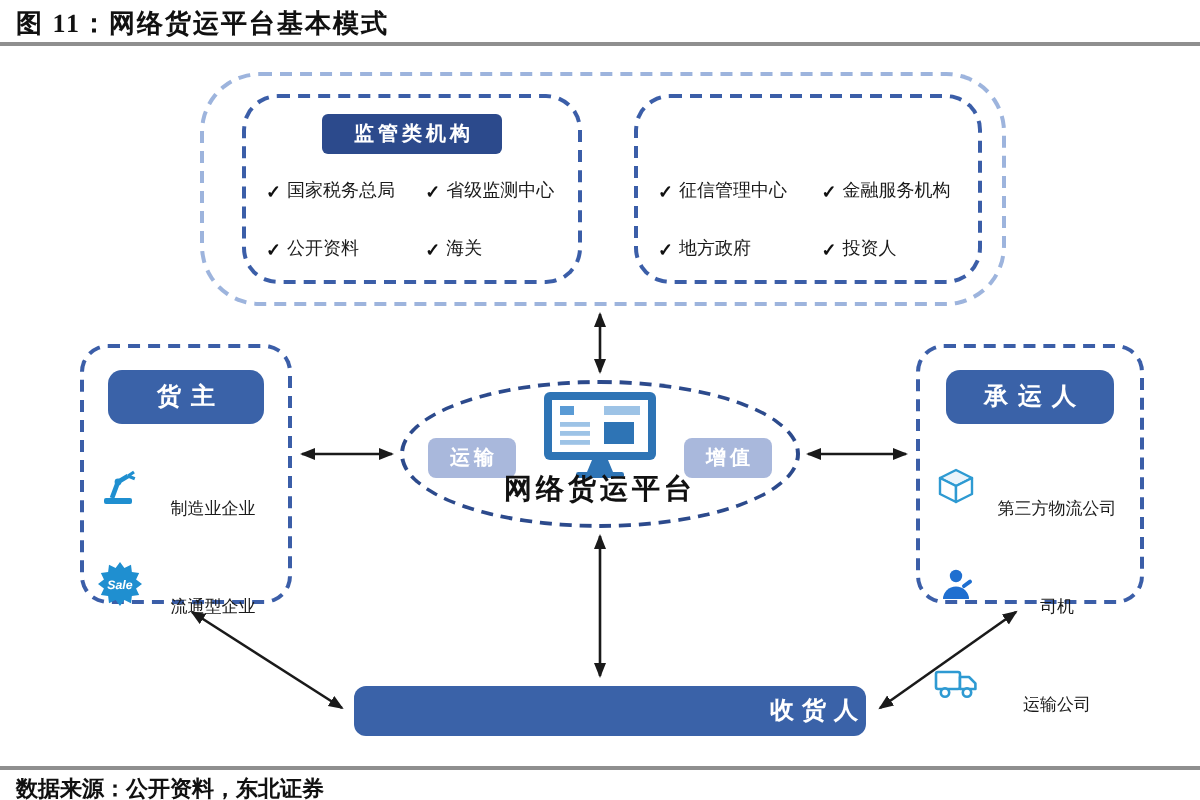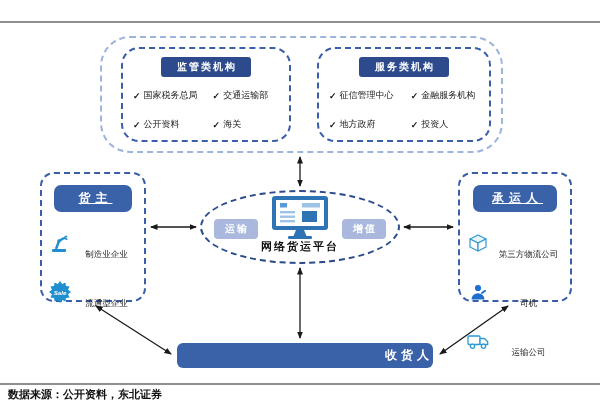"图 11：网络货运平台基本模式" div.fig-title { html: none -> <div>图 11：网络货运平台基本模式</div> }
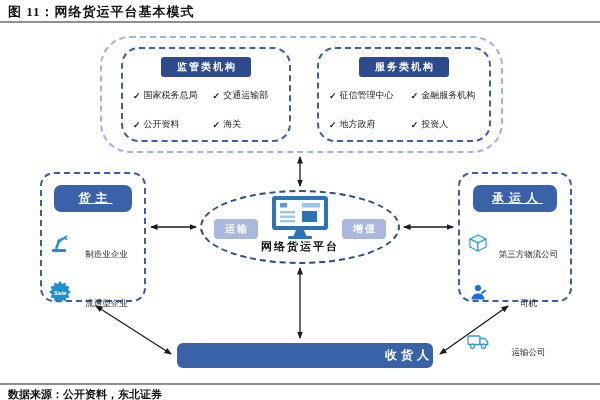"服务类机构" div.group-header { html: <div>服务类机构</div> -> none }
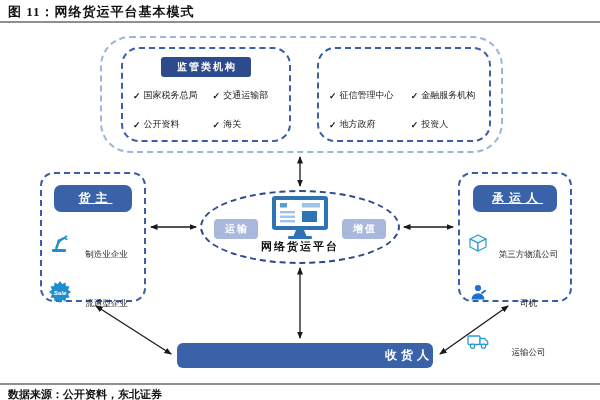"交通运输部" span { text: 交通运输部 -> 省级监测中心 }
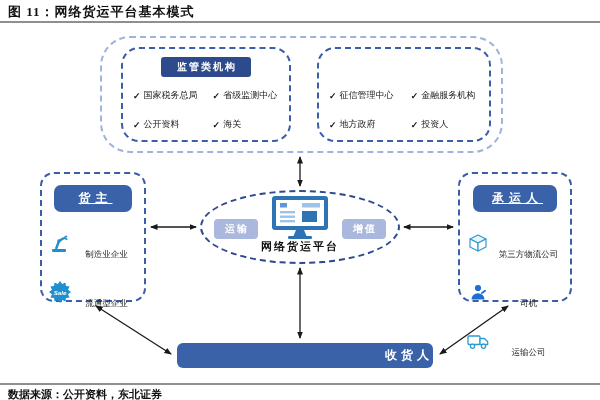"货主" .side-header { text-decoration: underline -> none }
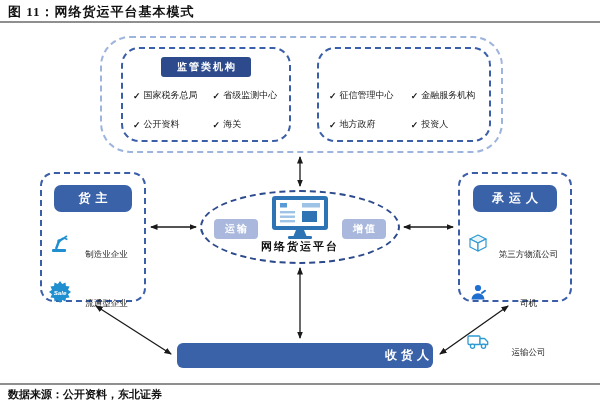"网络货运平台" .platform-label { font-size: 11px -> 14px }
